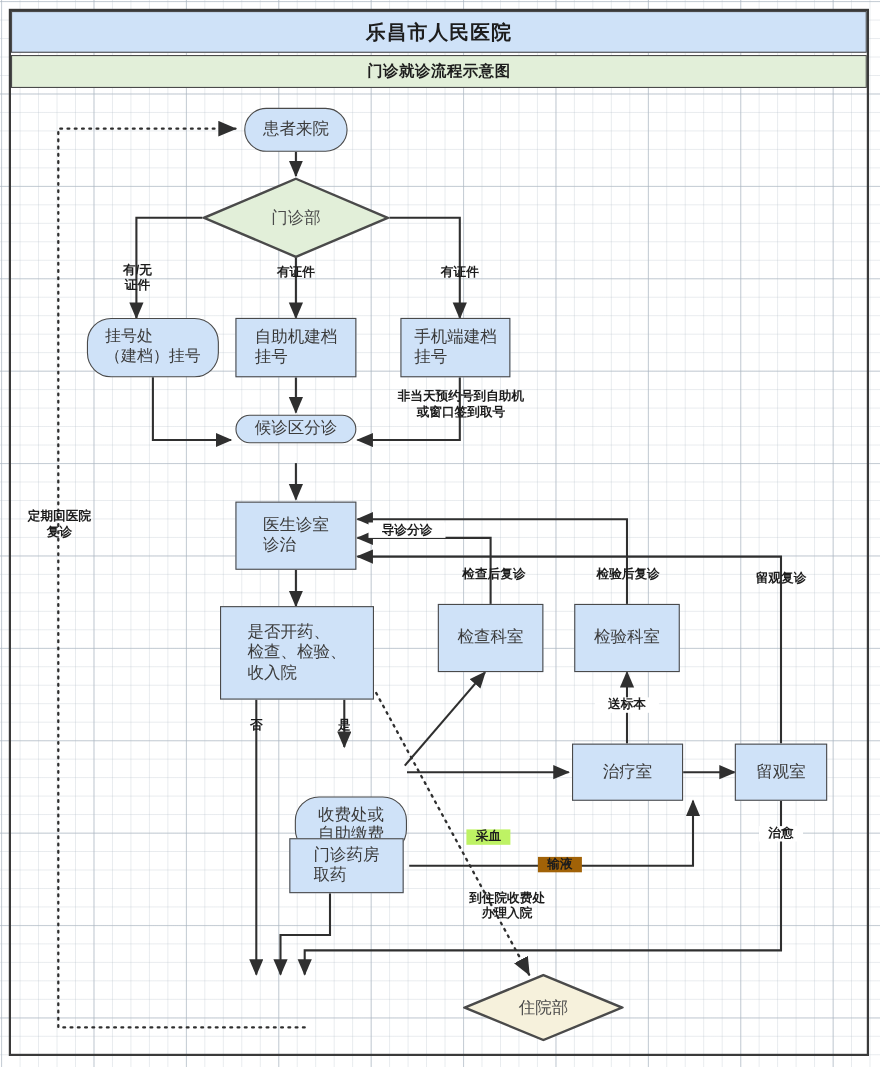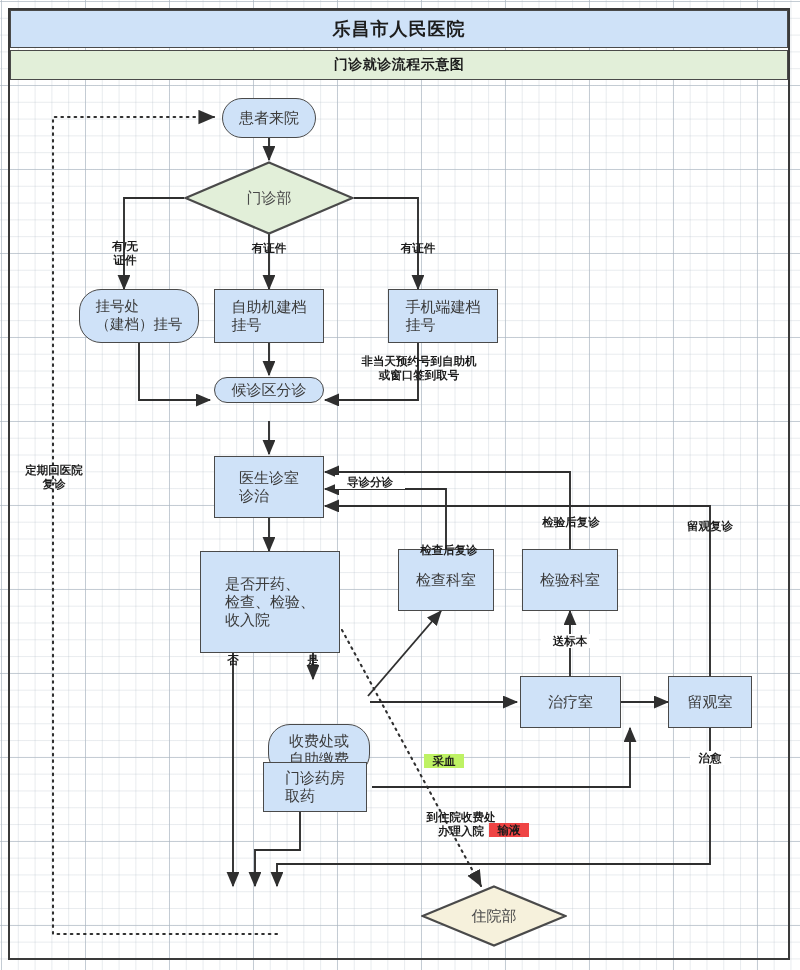"手机端建档" div.node { margin-left: 24px -> none; width: 110px -> 100px }
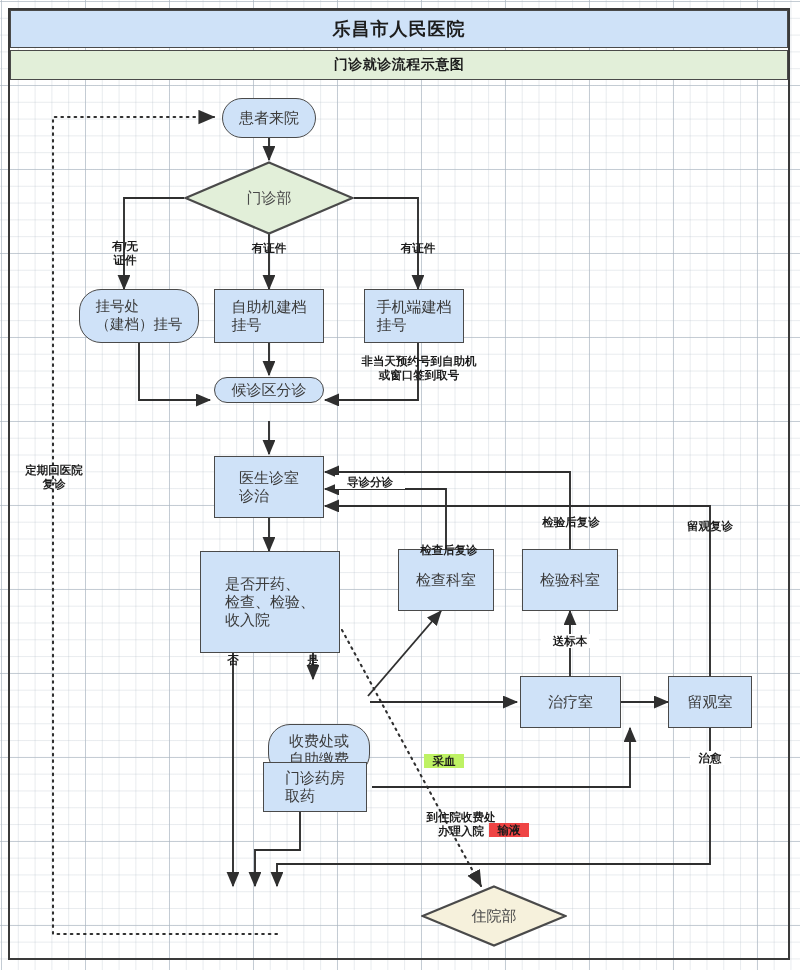"检查后复诊" div.elabel { margin-top: 28px -> none }
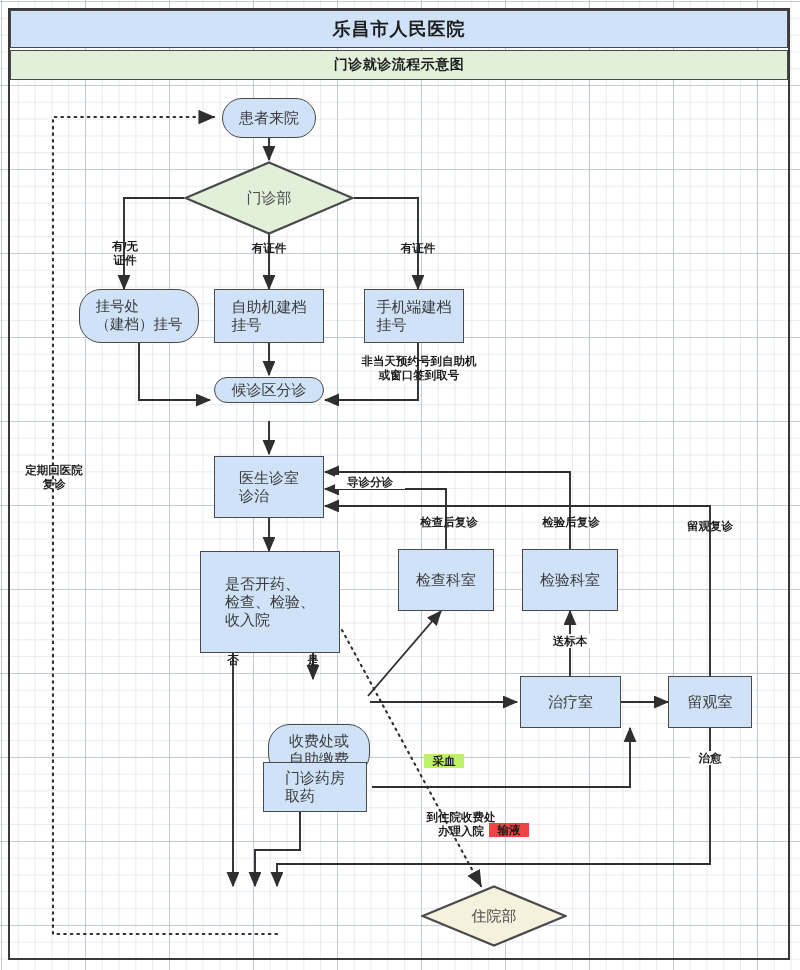"是否开药、" div.node { height: 102px -> 85px }
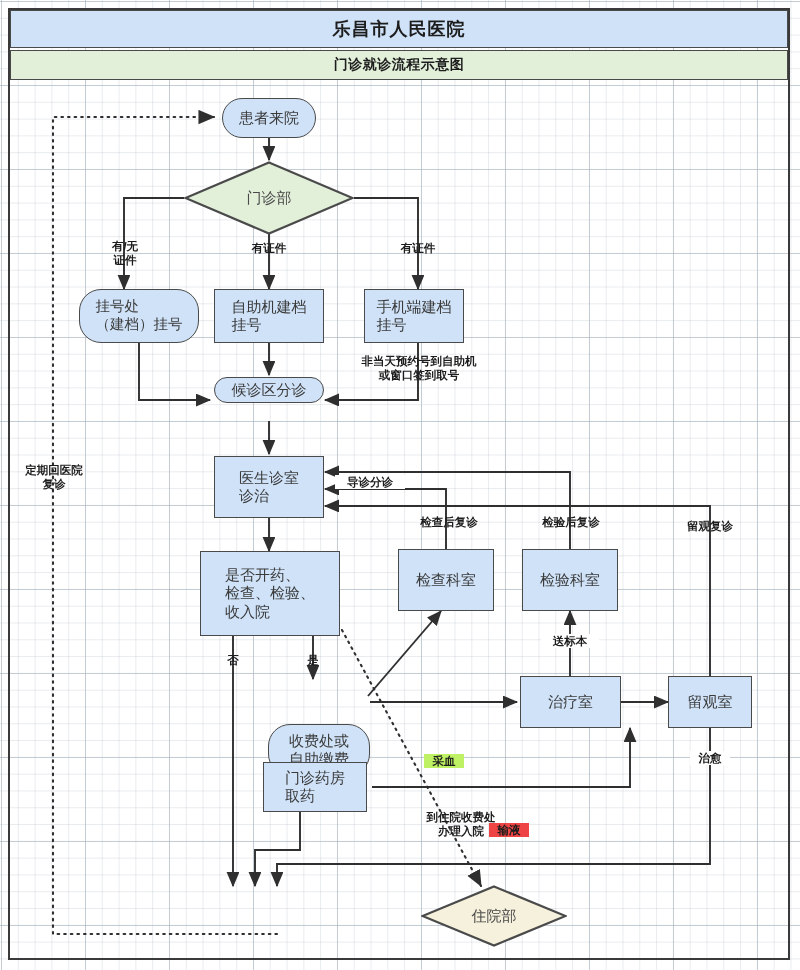"输液" div.elabel { background: #ef4444 -> #a16207; top: 823px -> 779px }
